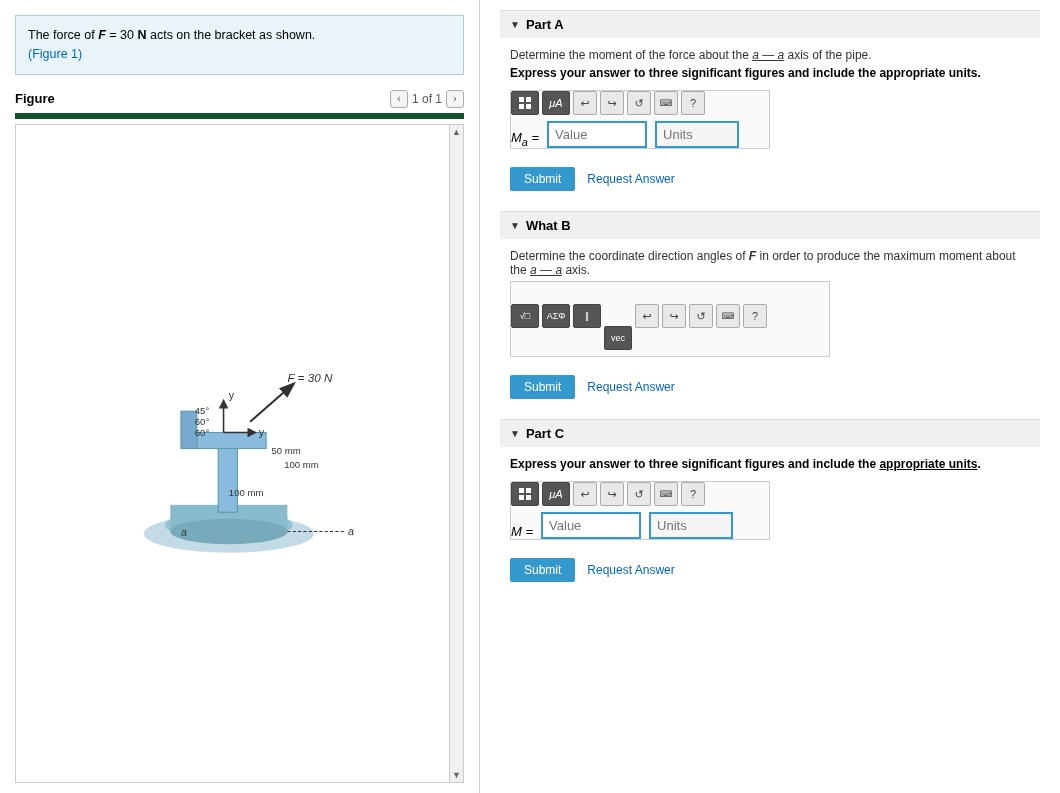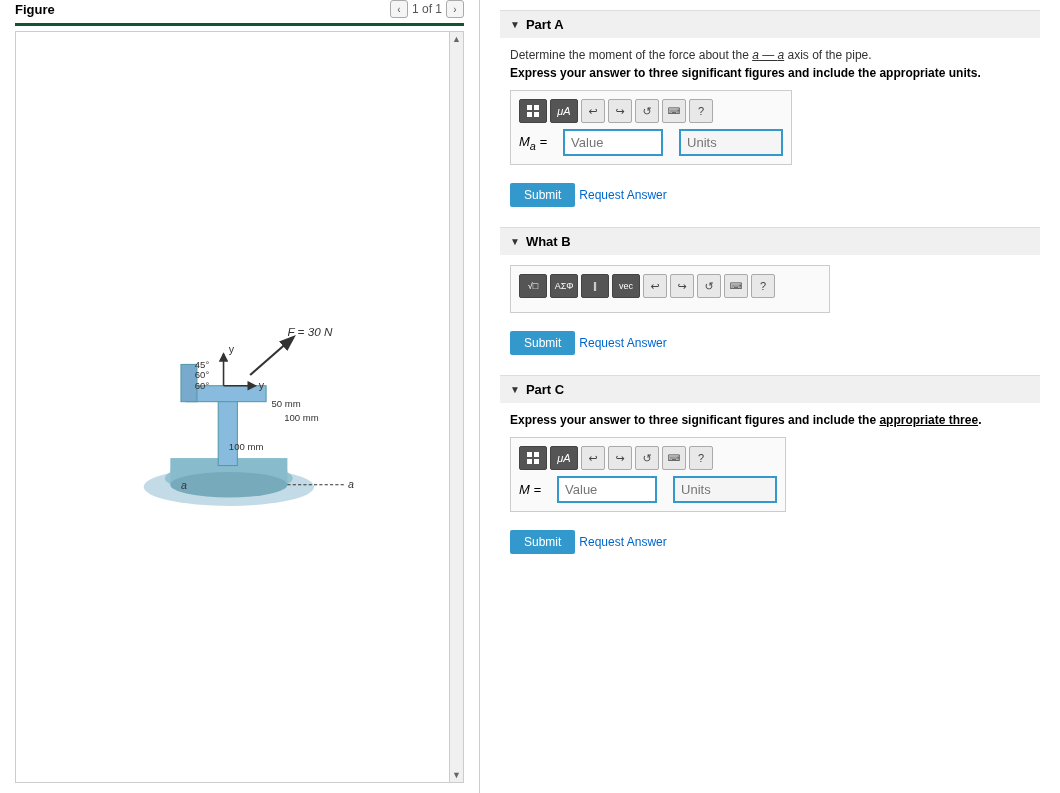"The force of F =" div.problem-statement { html: none -> <div> <span>The force of <em><strong>F</strong></em> = 30 <strong>N</strong> acts on the bracket as shown.</span><br> <a>(Figure 1)</a> </div> }
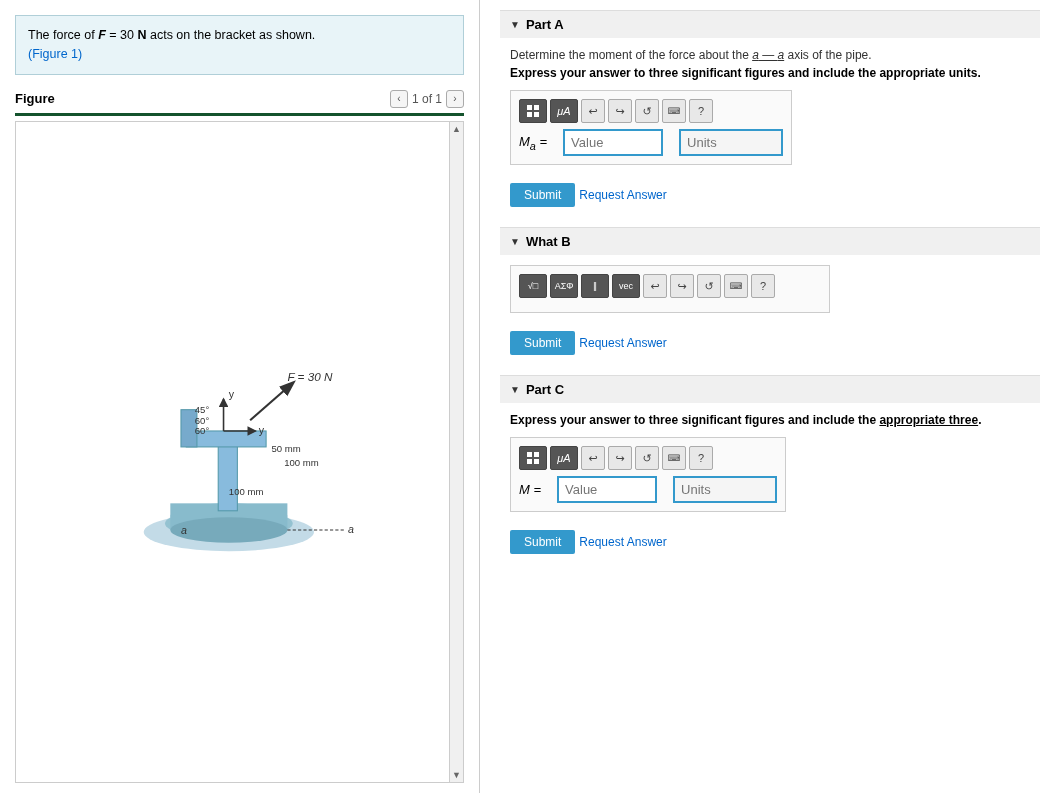"Figure" .figure-header { border-bottom: 3px solid #14532d -> 6px solid #14532d }
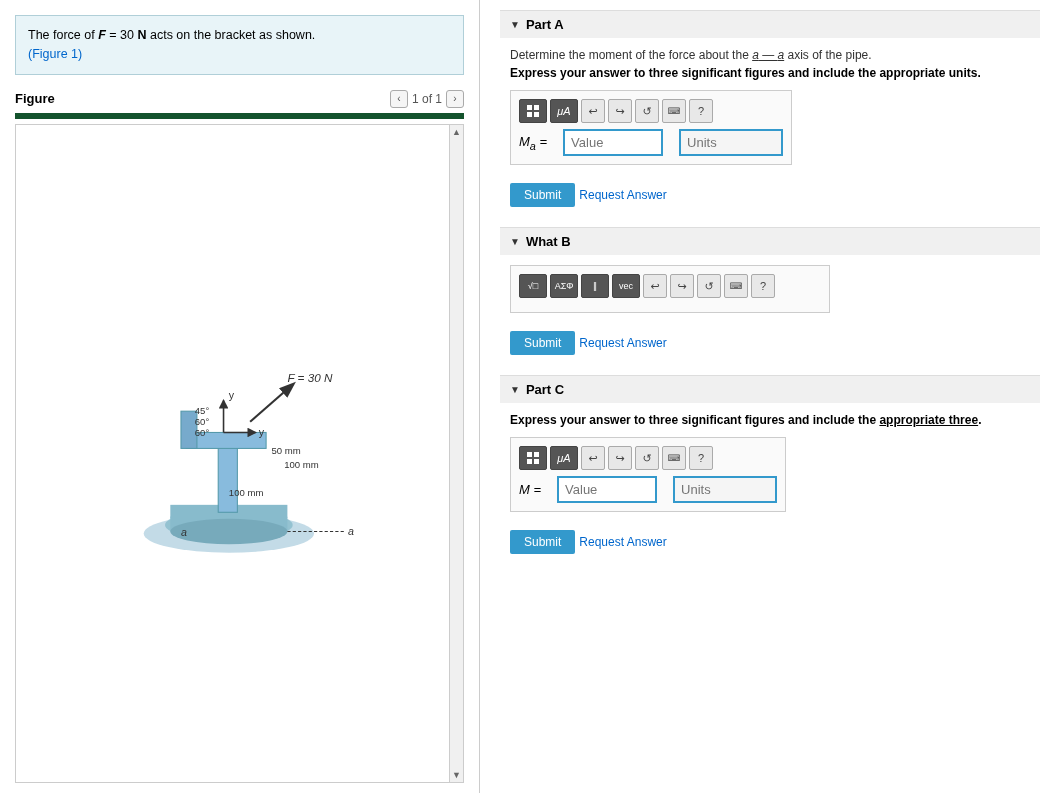"μA" .answer-box { padding: 8px -> none }
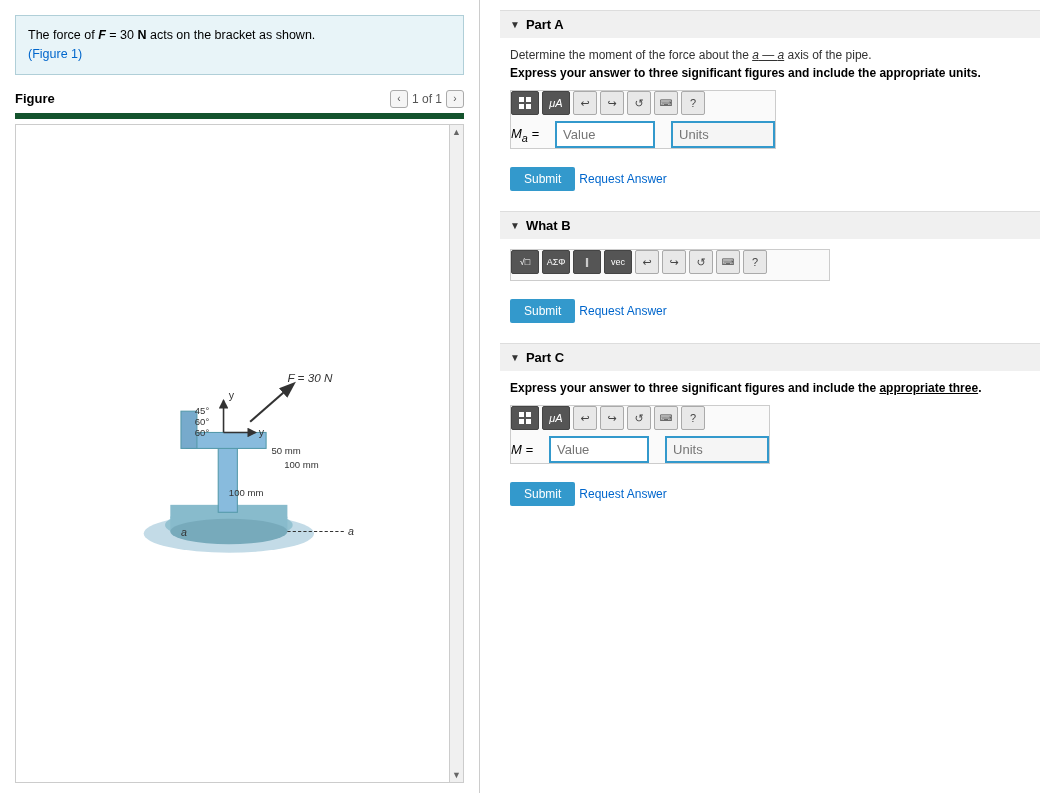"Ma =" .input-row { align-items: center -> flex-end; gap: 16px -> 8px }
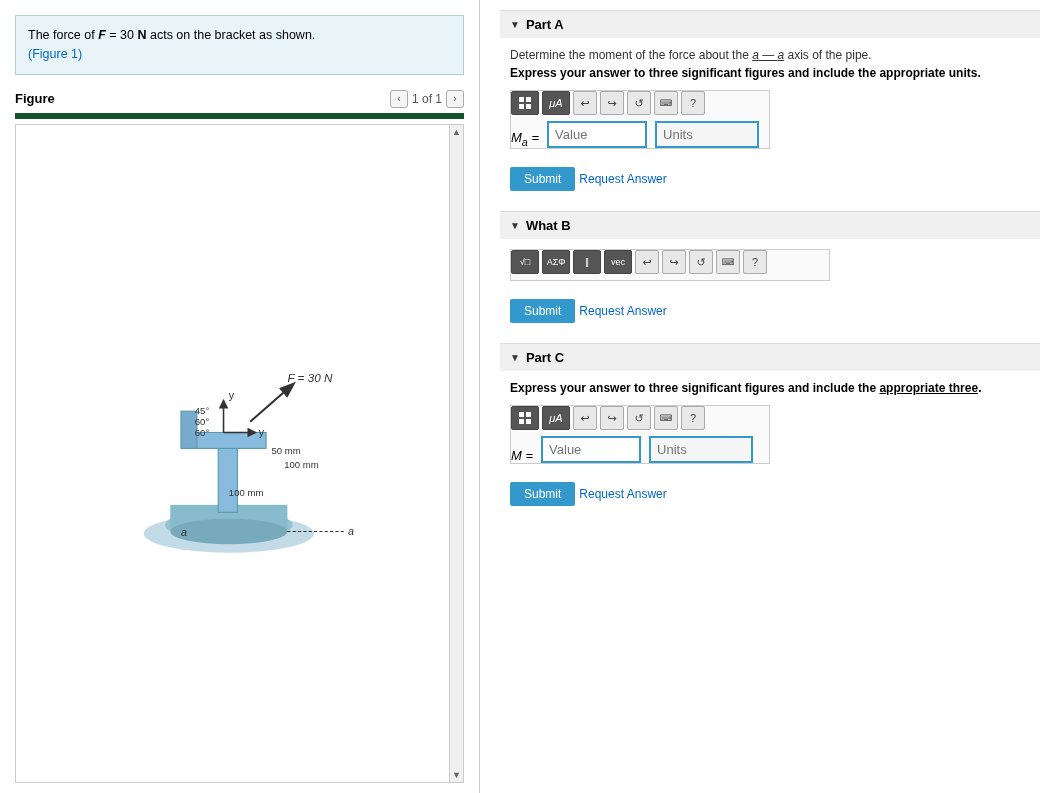"Units" .units-input { width: 104px -> 84px }
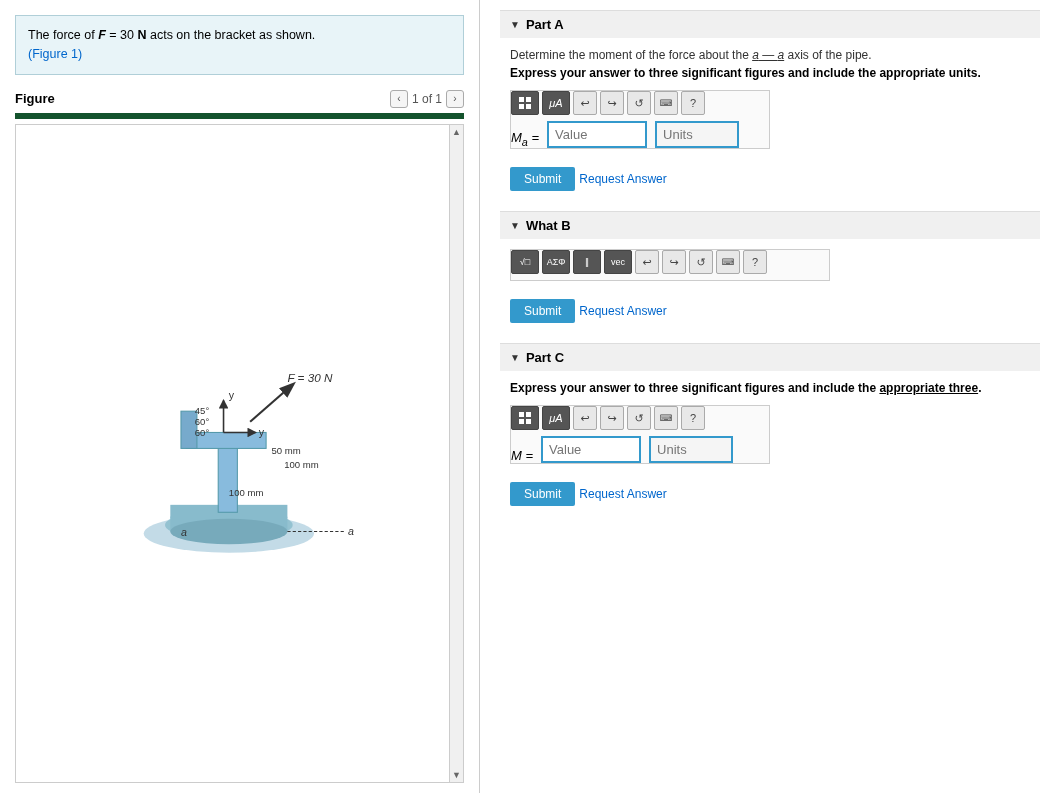"Submit" .action-row { gap: 4px -> 12px }
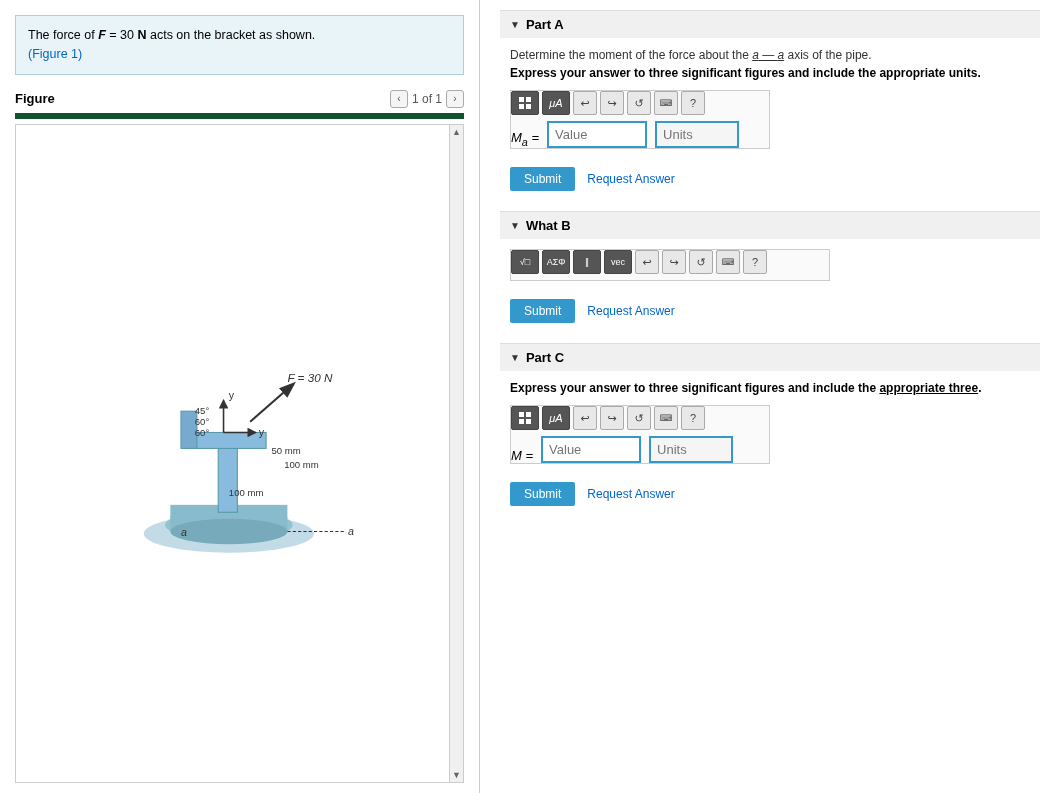"Determine the coordinate direction" p.question-text { html: none -> <p> Determine the coordinate direction angles of <em><strong>F</strong></em> in order to produce the maximum moment about the <span><em>a</em> — <em>a</em></span> axis. </p> }
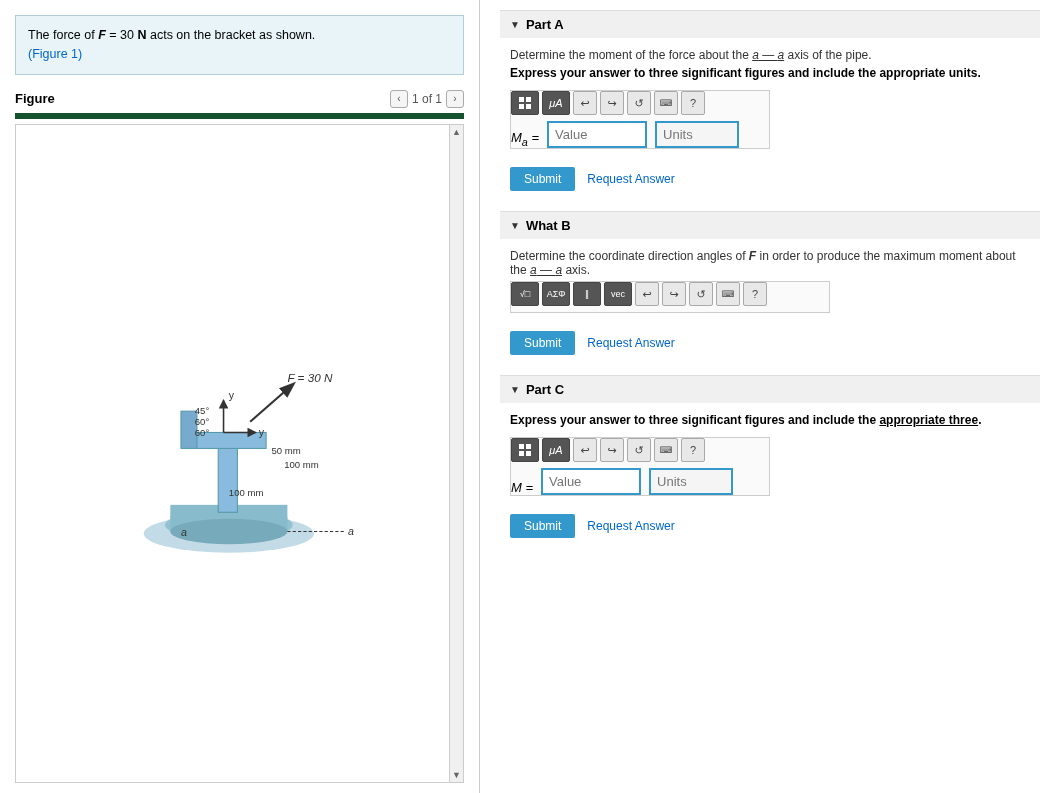"vec" div.tb-btn { margin-top: none -> 44px }
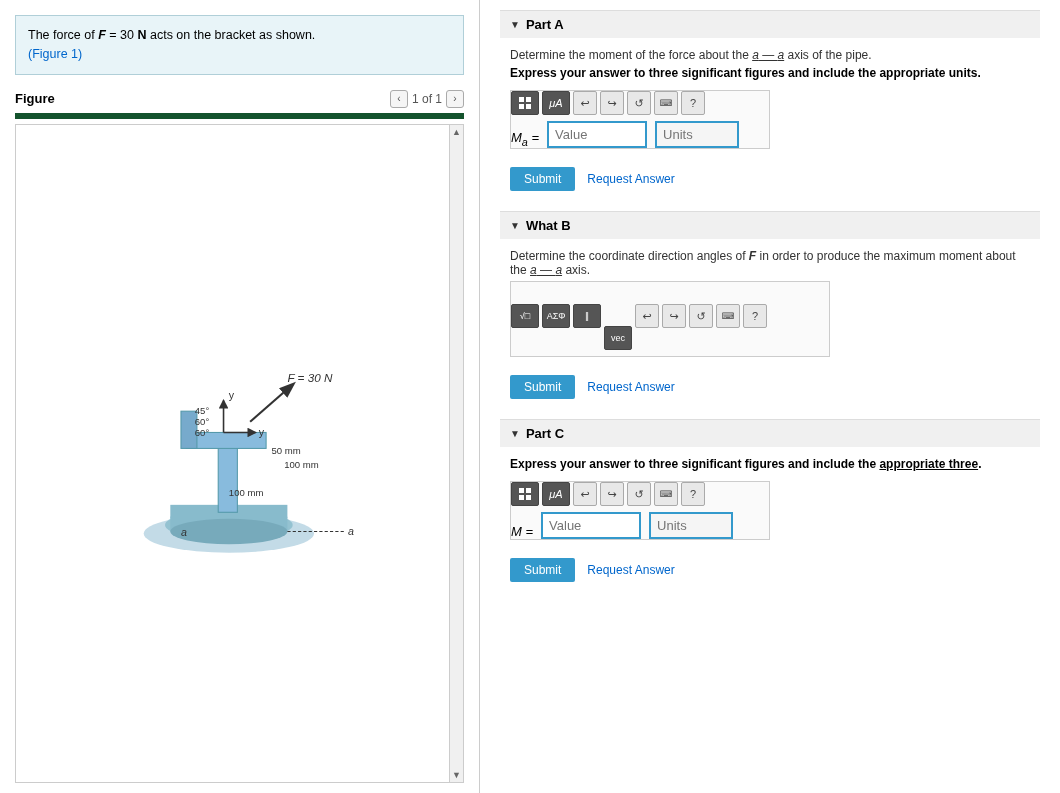"appropriate three" span.underline { text: three -> units }
